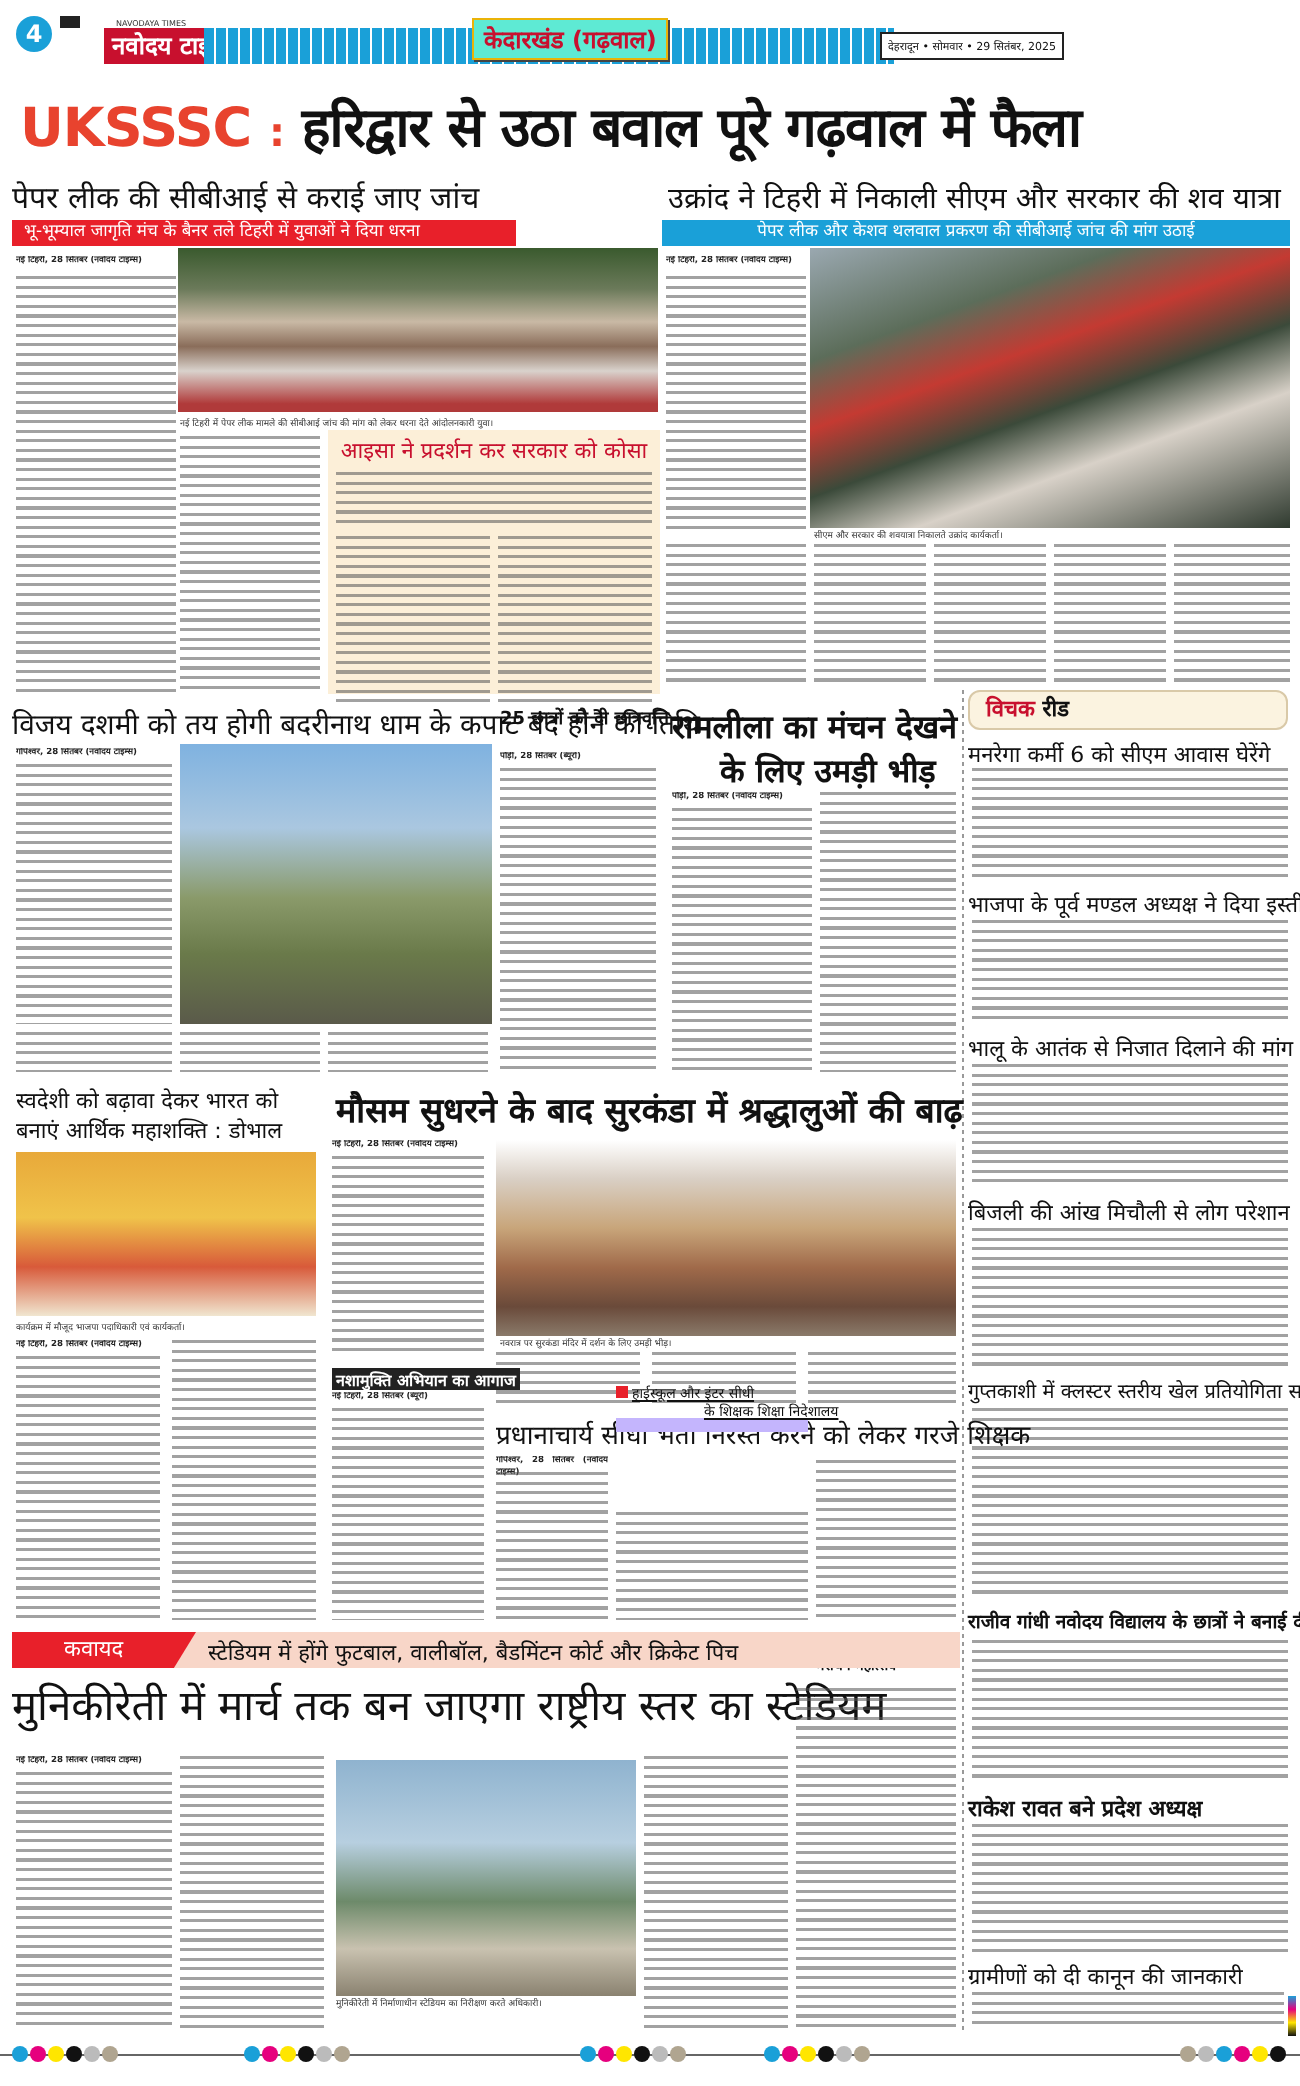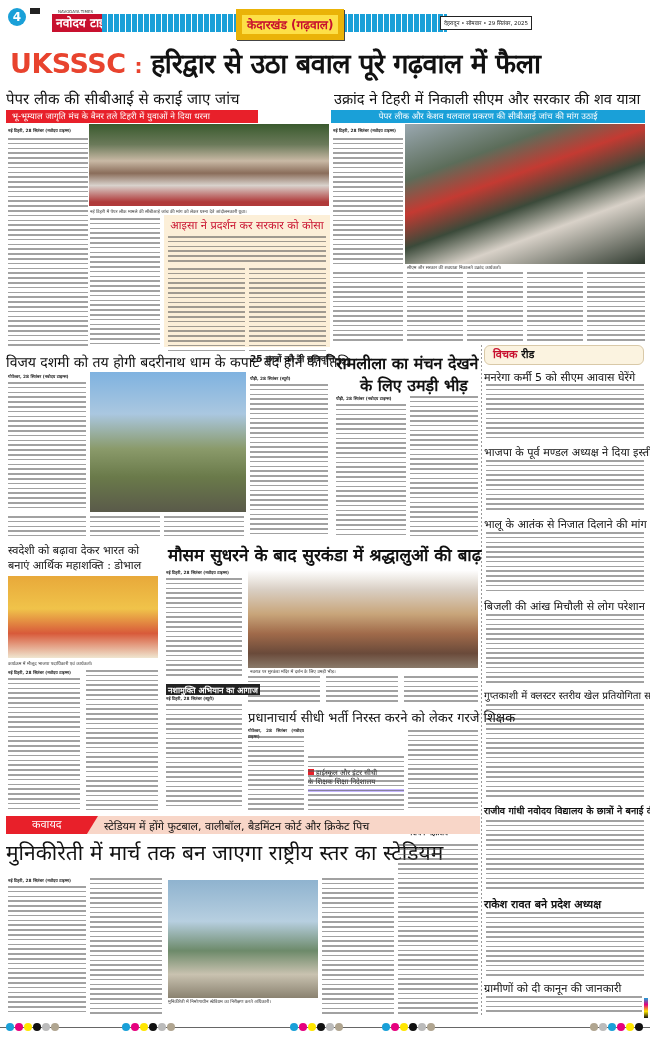"केदारखंड (गढ़वाल)" .section-tag { background: #fde047 -> #5eead4; border: 6px solid #eab308 -> 1px solid #eab308 }
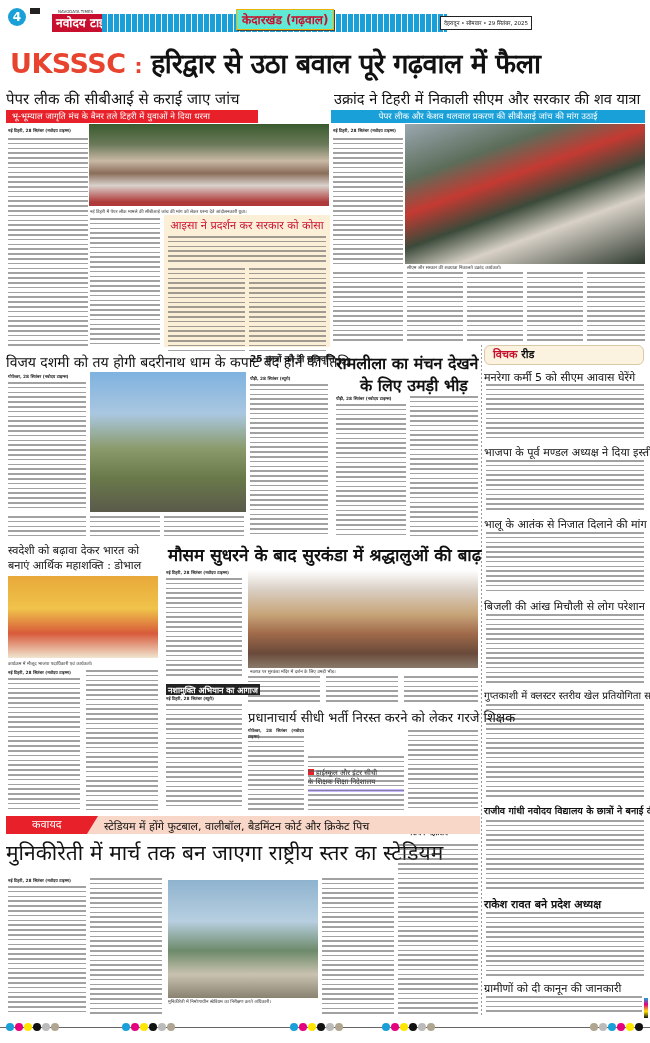"मनरेगा कर्मी 5 को सीएम" div.abs { text: 5 -> 6 }
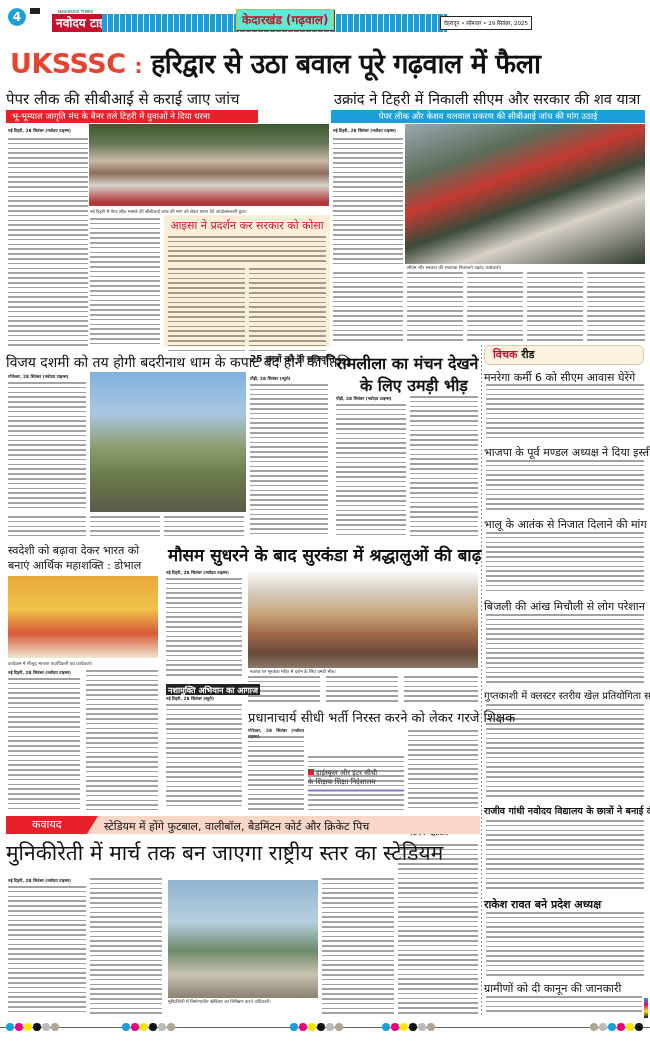"हाईस्कूल और इंटर सीधी" div.abs { border-bottom: 3px solid #c4b5fd -> 7px solid #c4b5fd; text-decoration: none -> underline; top: 768px -> 692px }
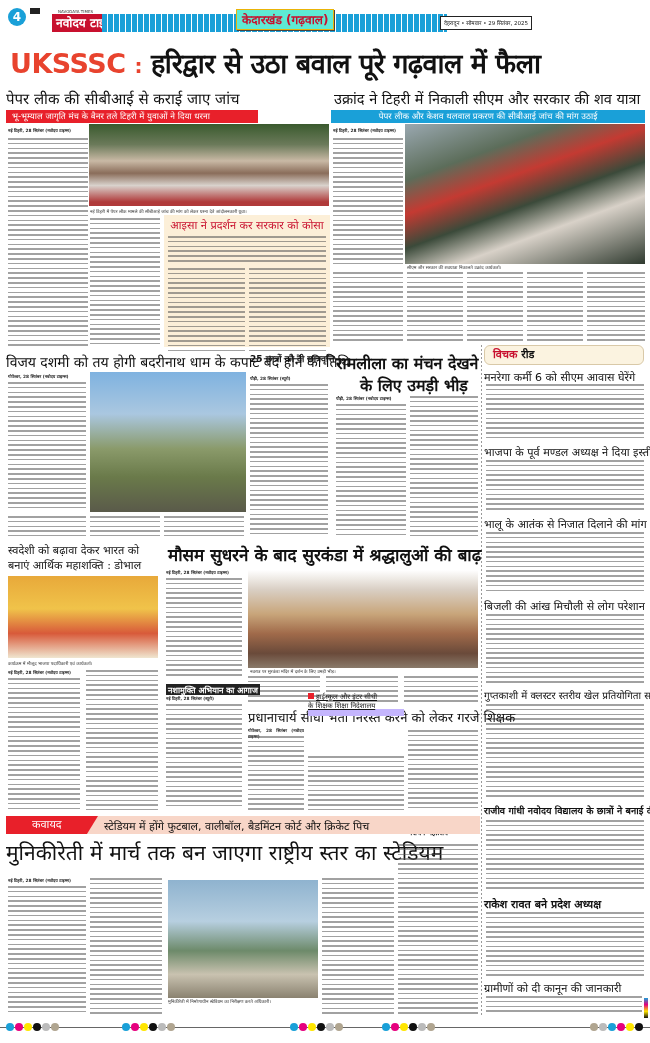"के शिक्षक शिक्षा निदेशालय" div.h4 { margin-left: none -> 44px }
